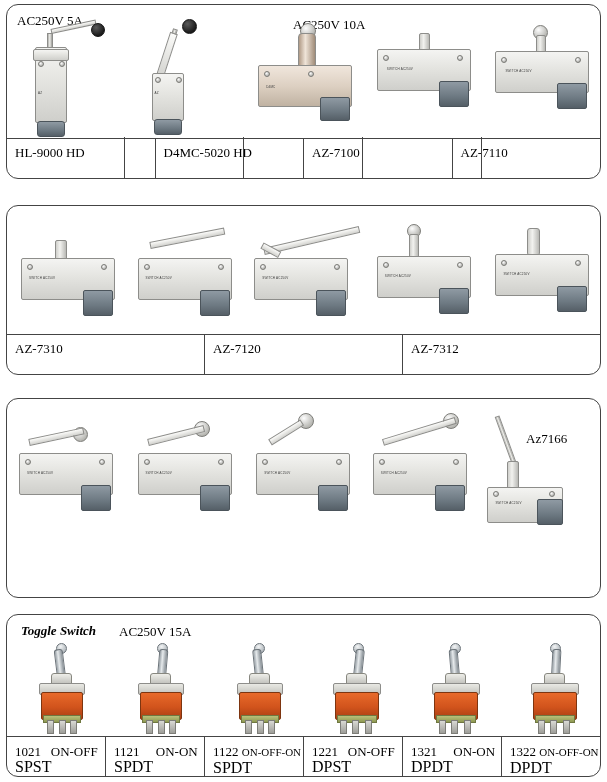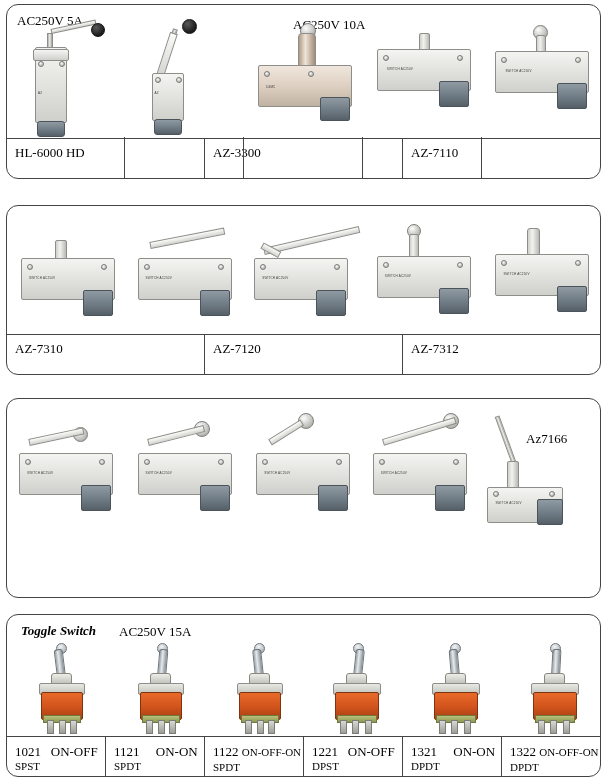"HL-6000 HD" div.lab { text: HL-6000 -> HL-9000 }
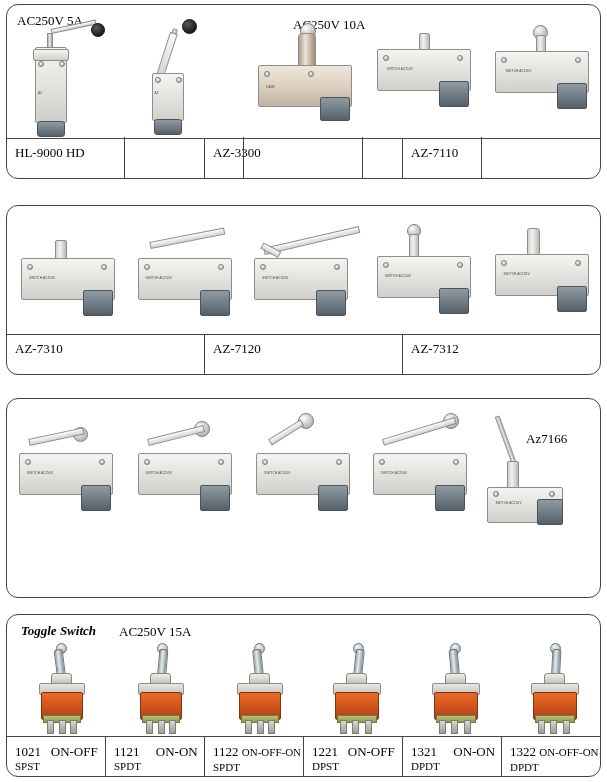"D4MC-5020 HD" div.lab { html: none -> <div>D4MC-5020 HD</div> }
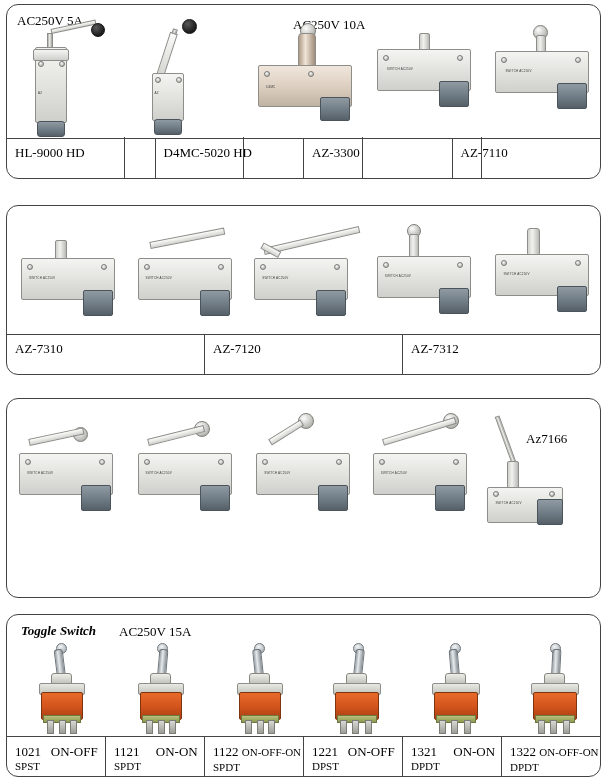"AZ-3300" div.lab { text: AZ-3300 -> AZ-7100 }
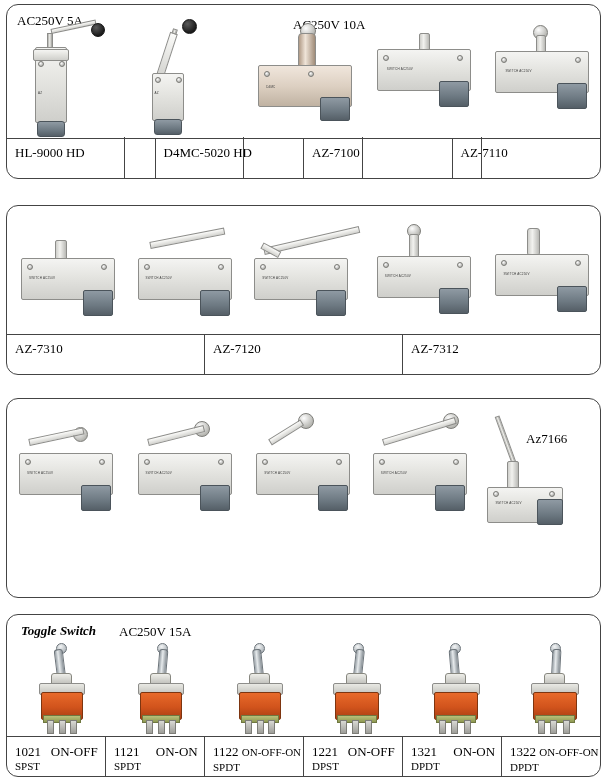"SPST" .pole { font-size: 11px -> 16px }
